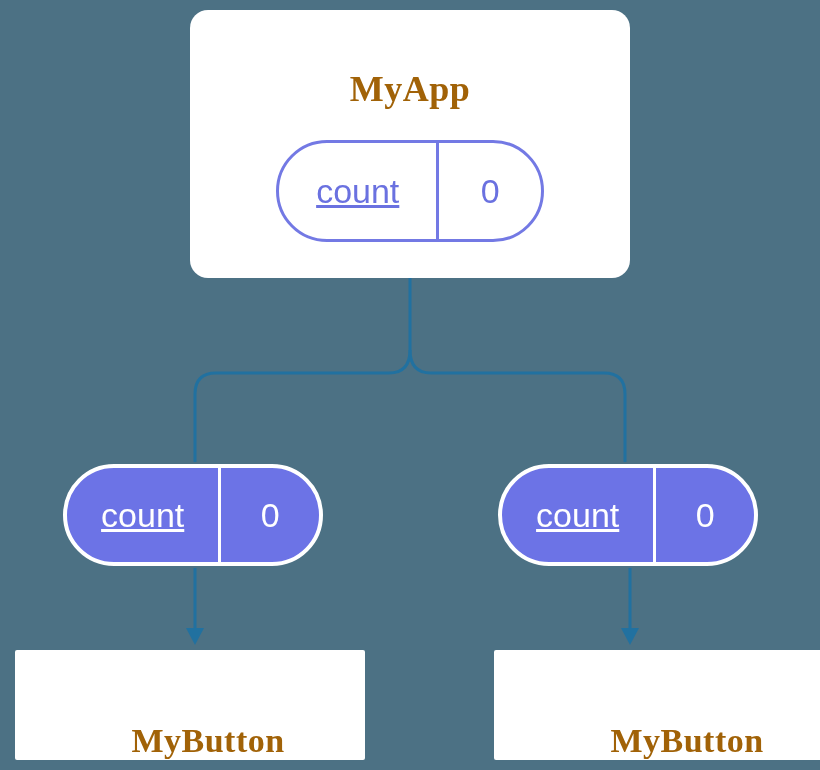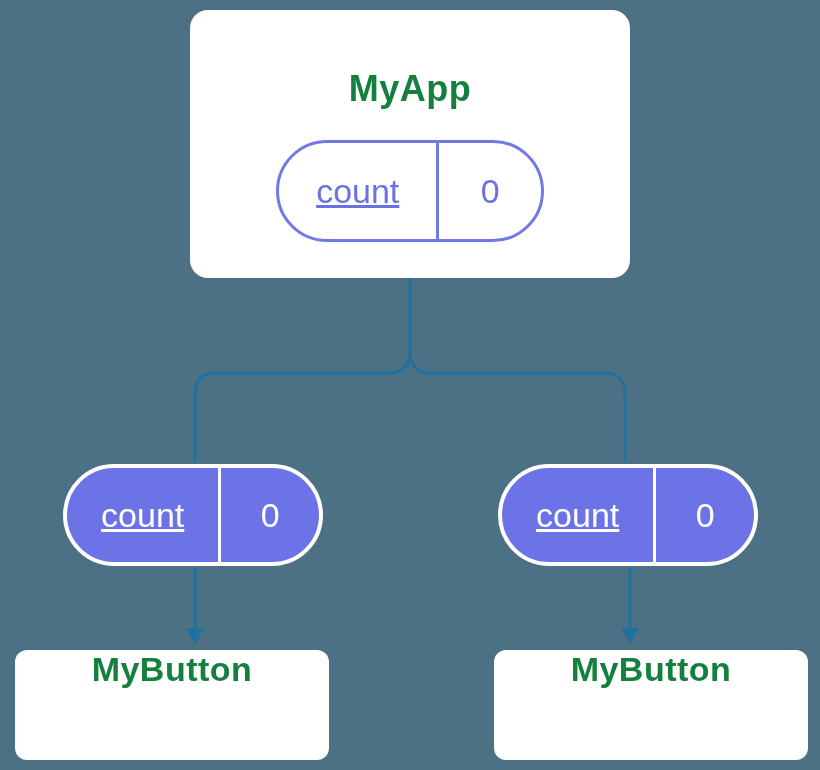"MyApp" .card-title { color: #15803d -> #a16207; font-family: none -> Liberation Serif, serif }
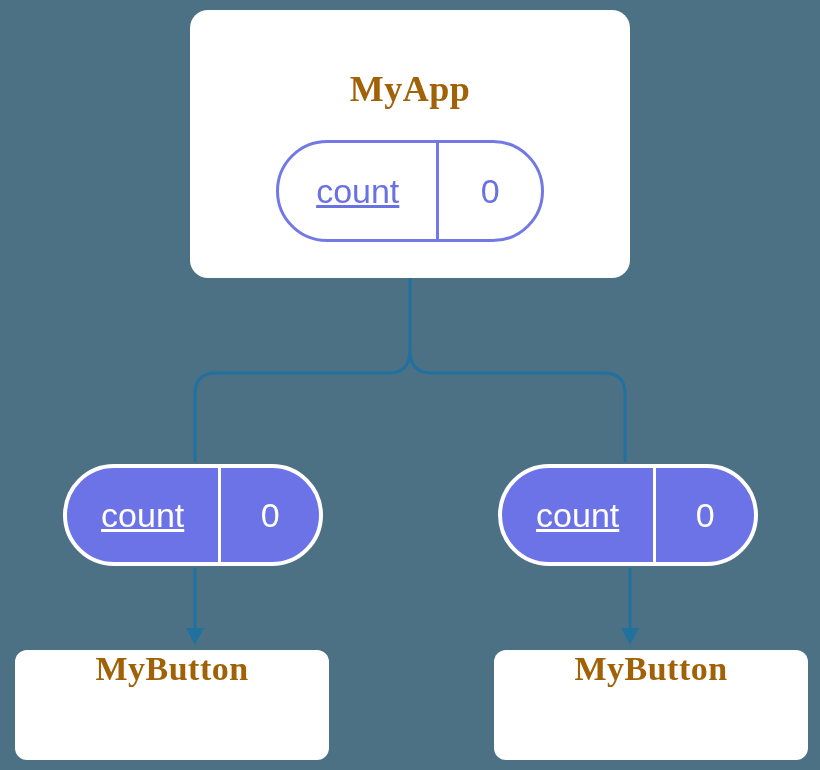"MyButton" .button-card { border-radius: 12px -> 2px; justify-content: flex-start -> flex-end; padding-left: none -> 36px }
